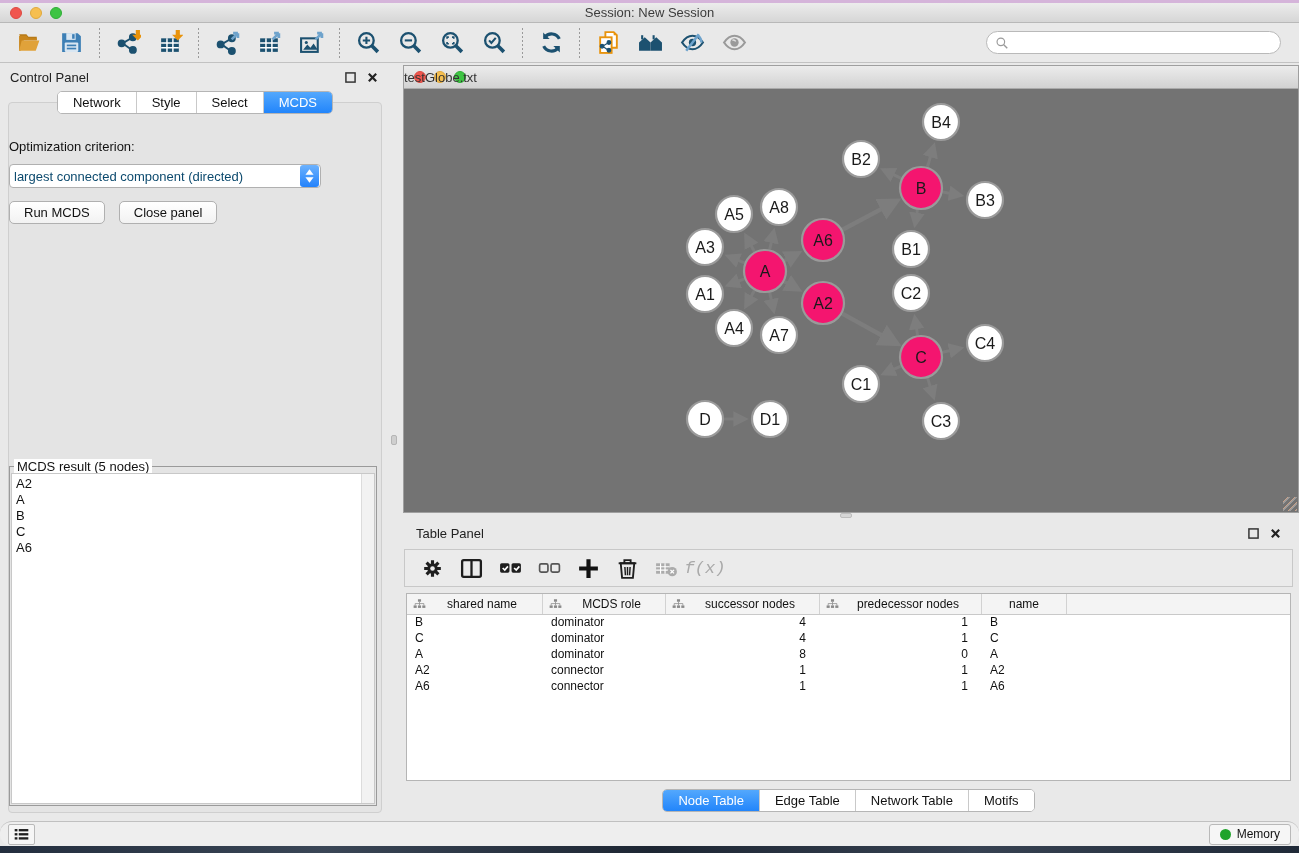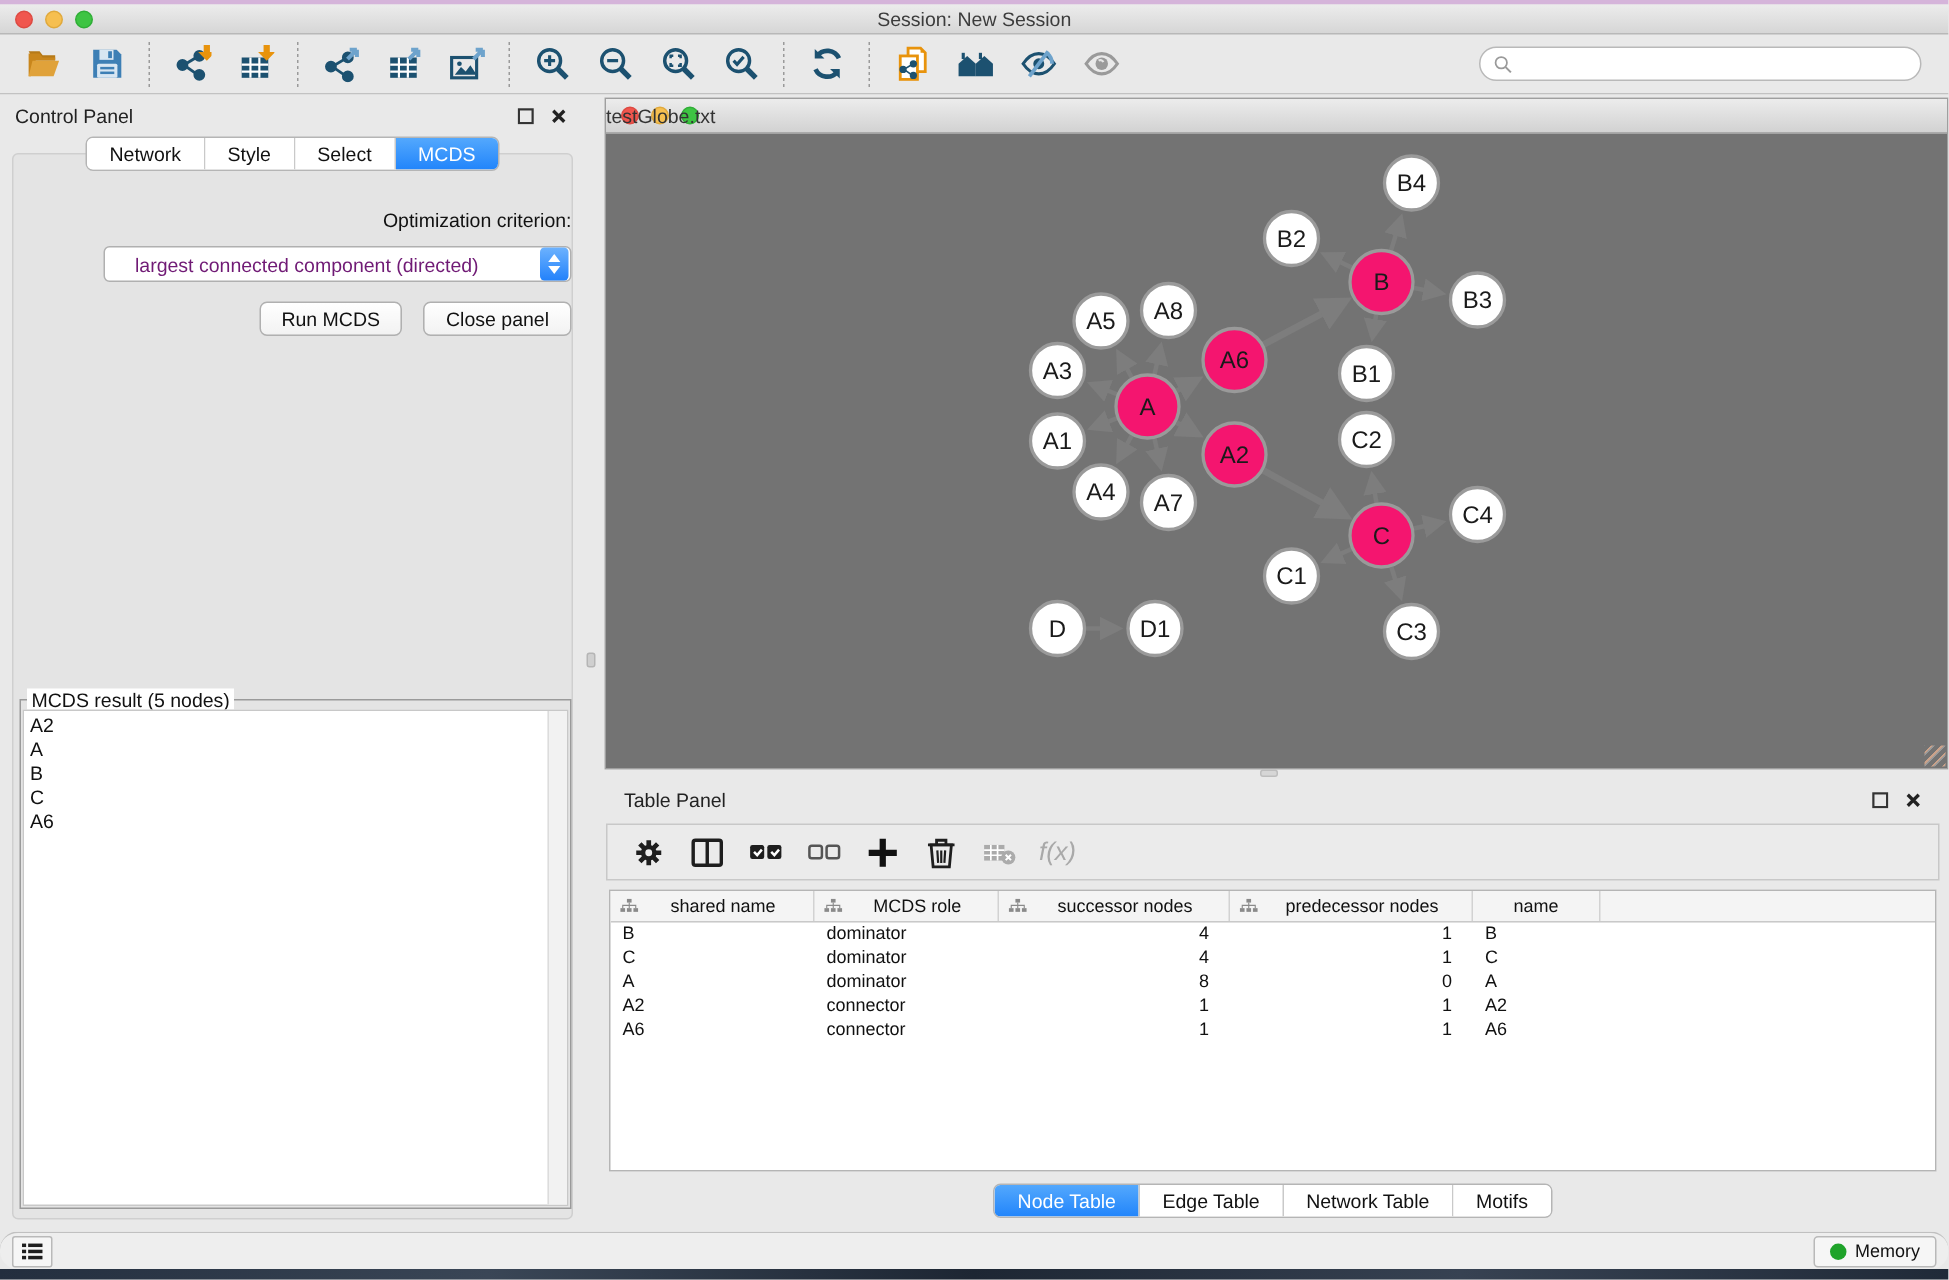"Optimization criterion:" .cp-content { align-items: flex-end -> flex-start }
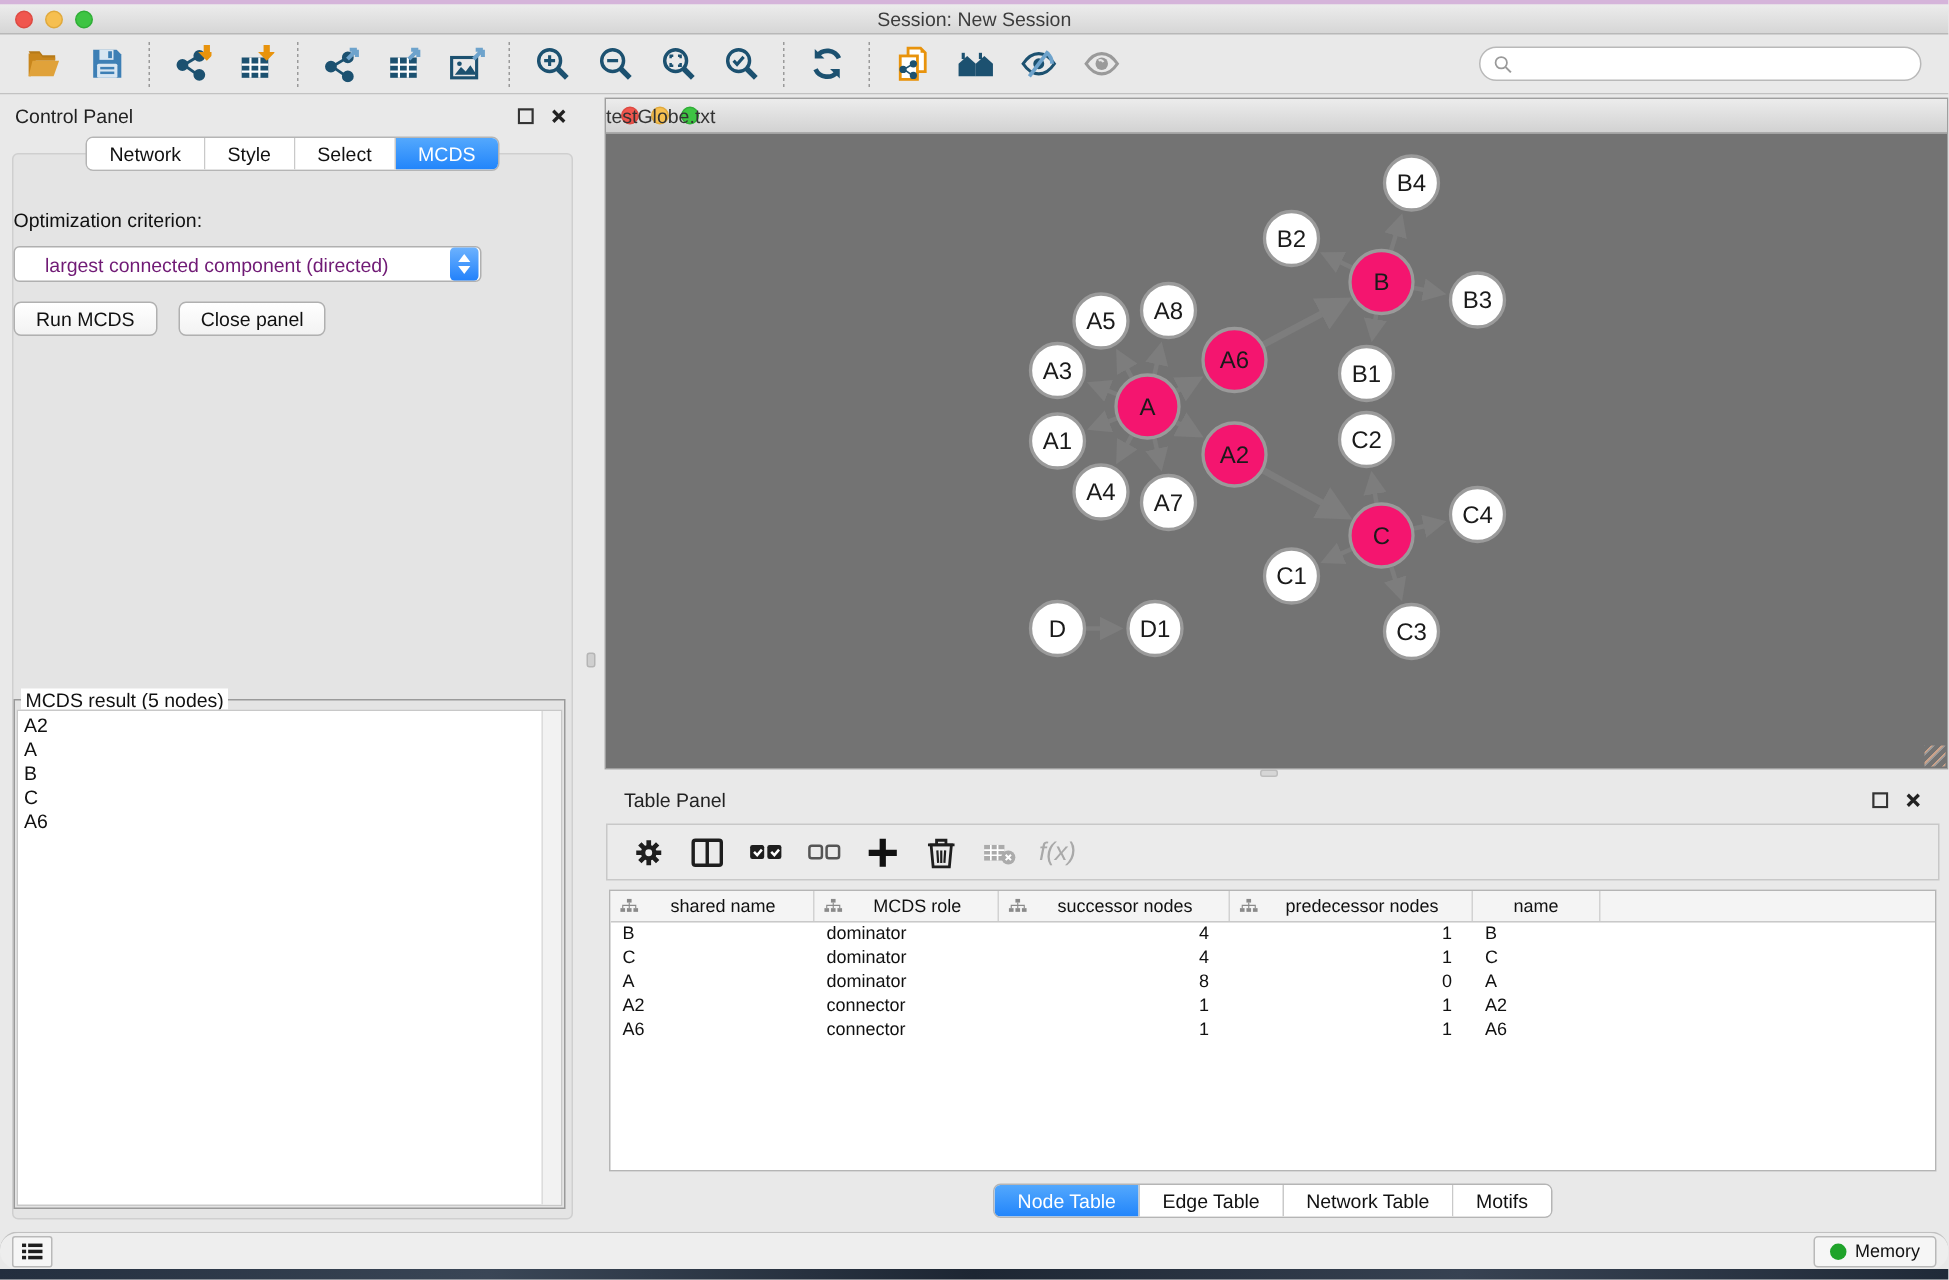"largest connected component (directed)" .dropdown .dval { color: #701a75 -> #0c4a6e; padding-left: 20px -> 4px }
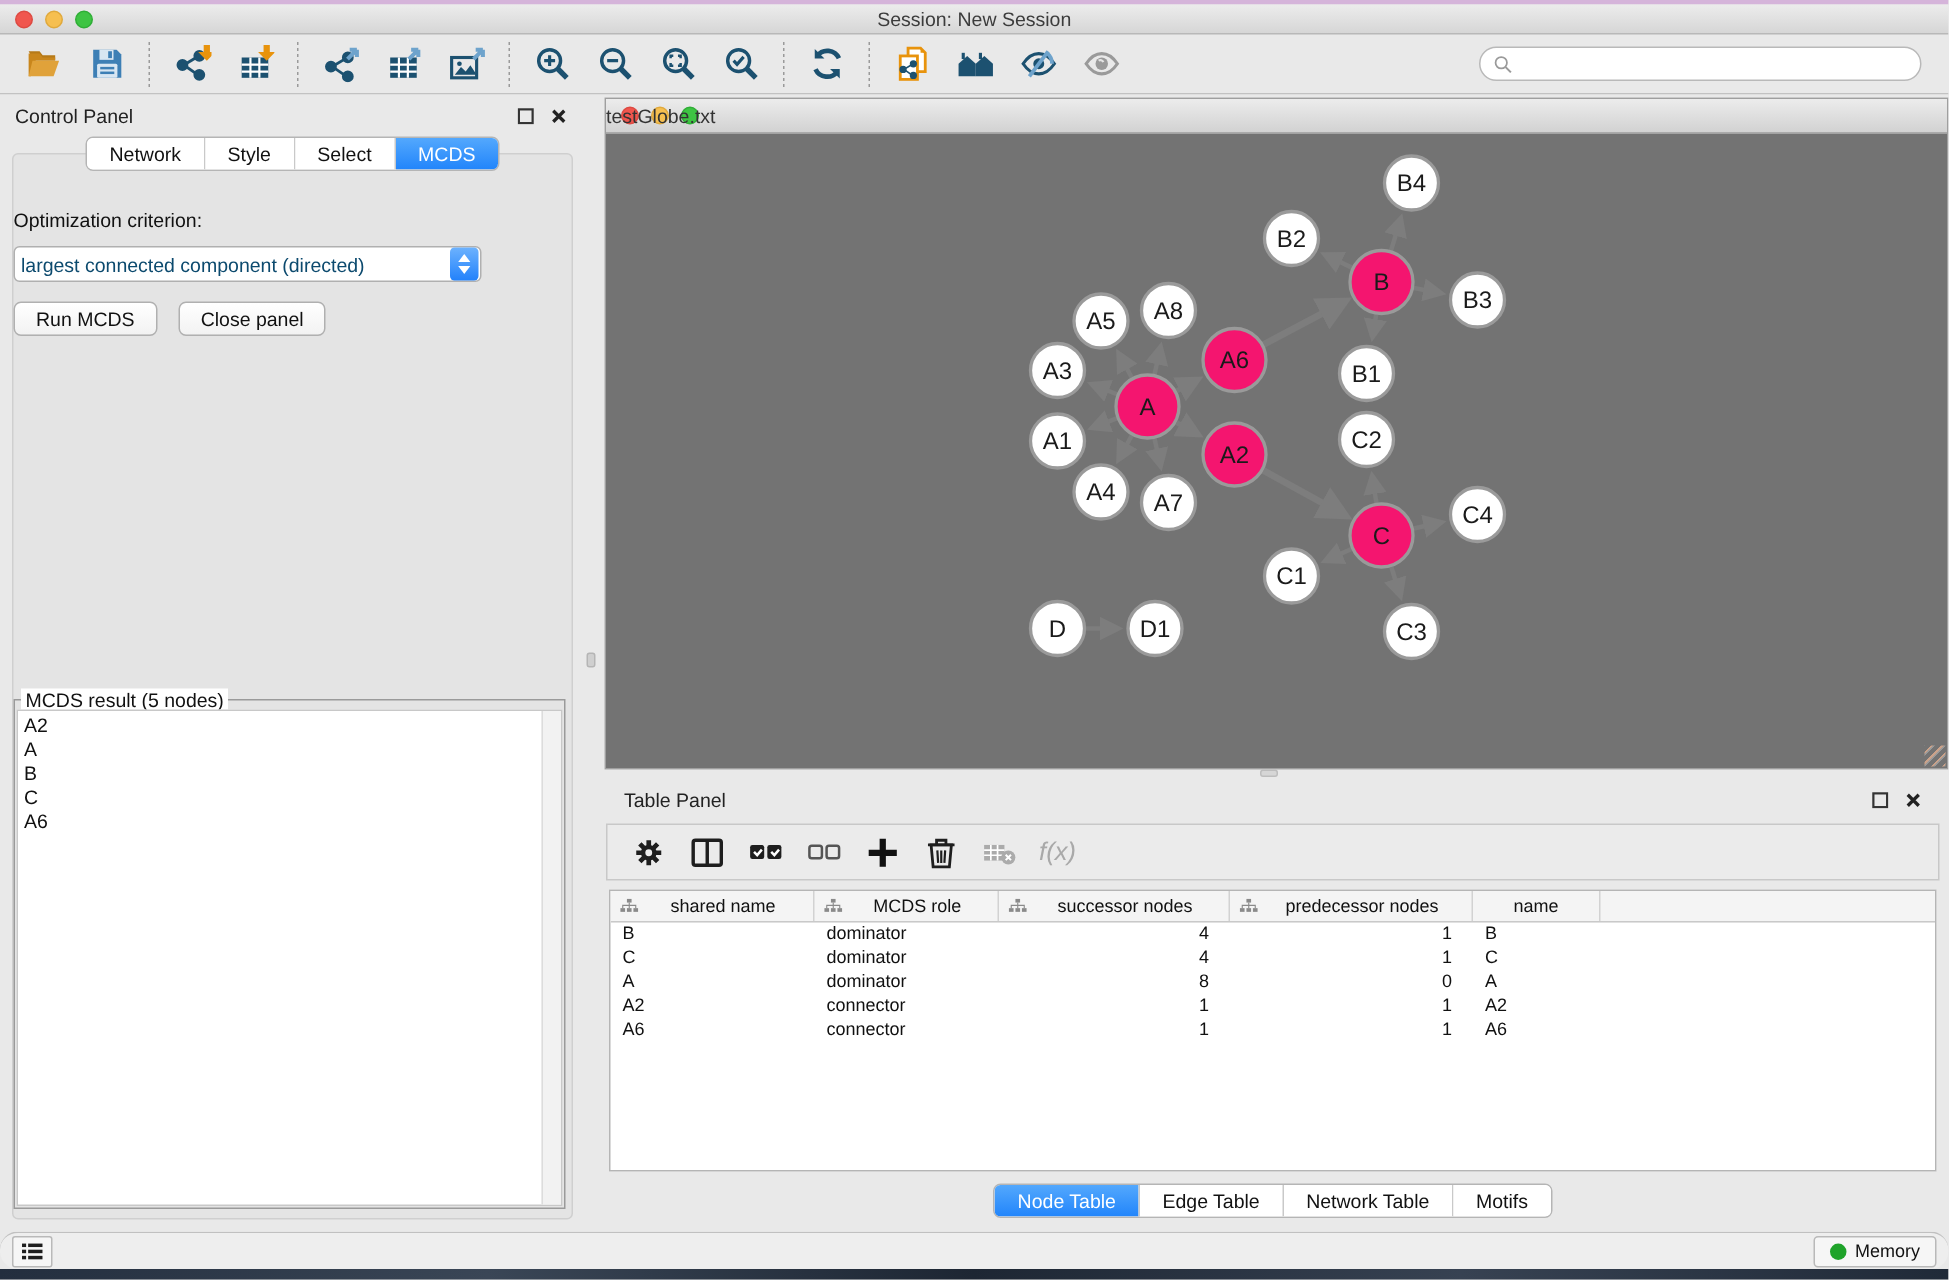"f(x)" .fx-glyph { font-family: Liberation Sans, sans-serif -> Liberation Mono, monospace }
